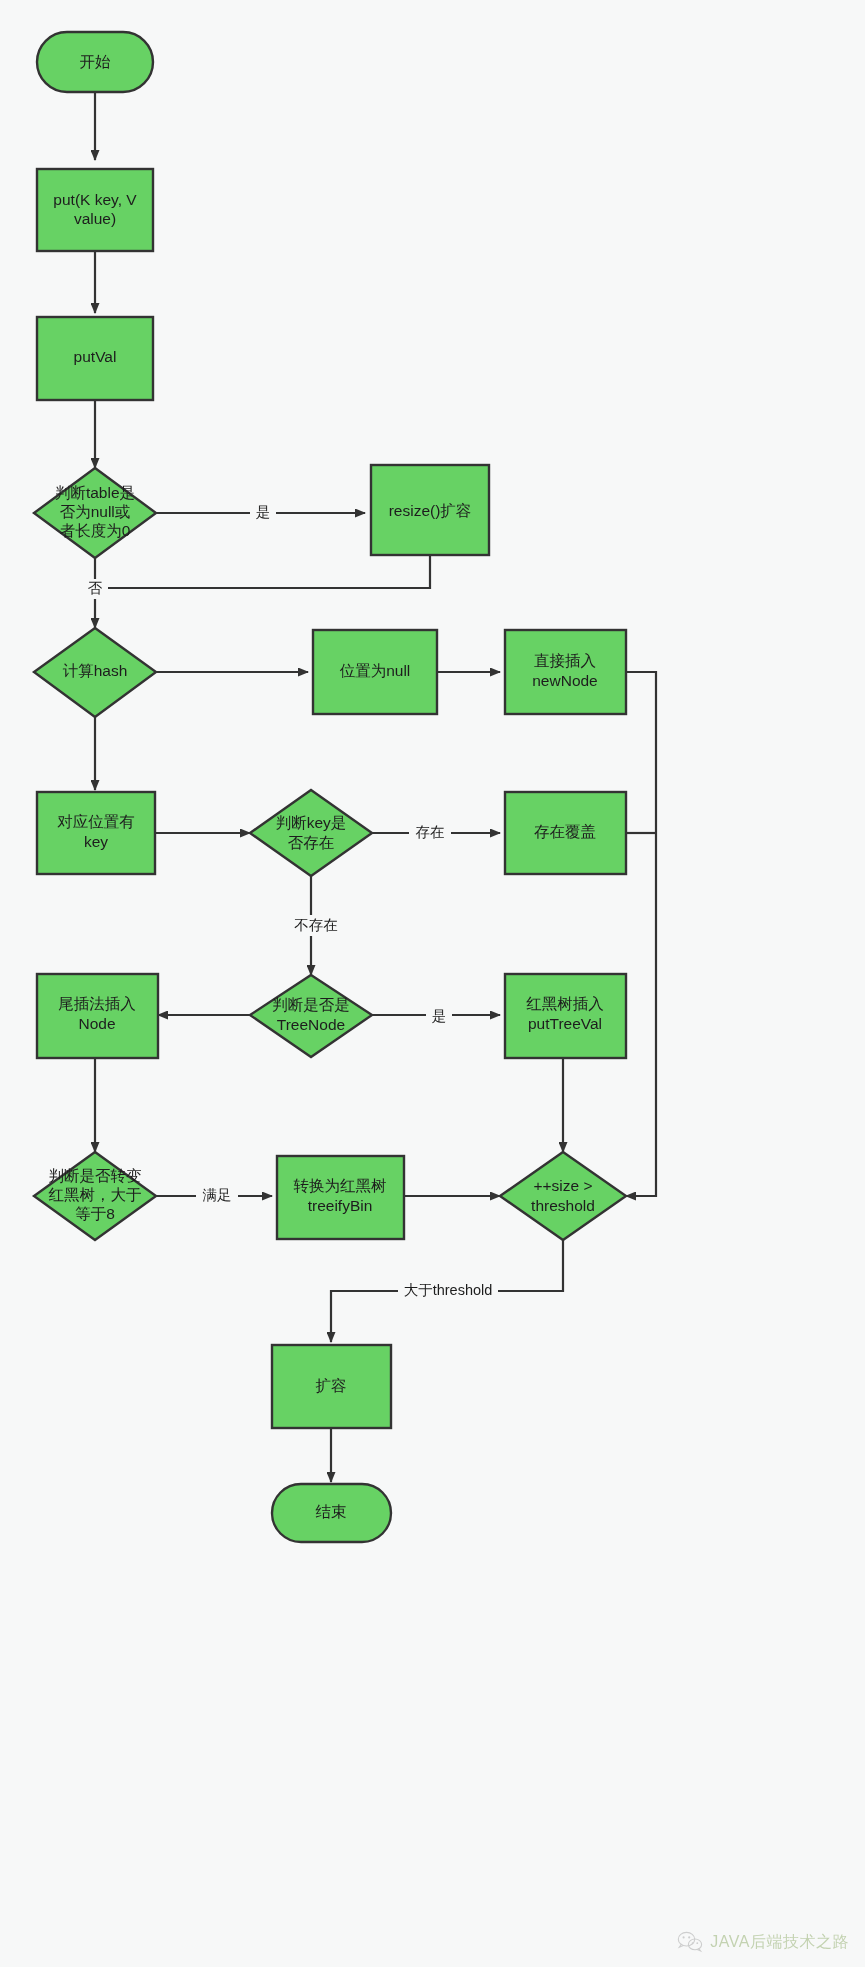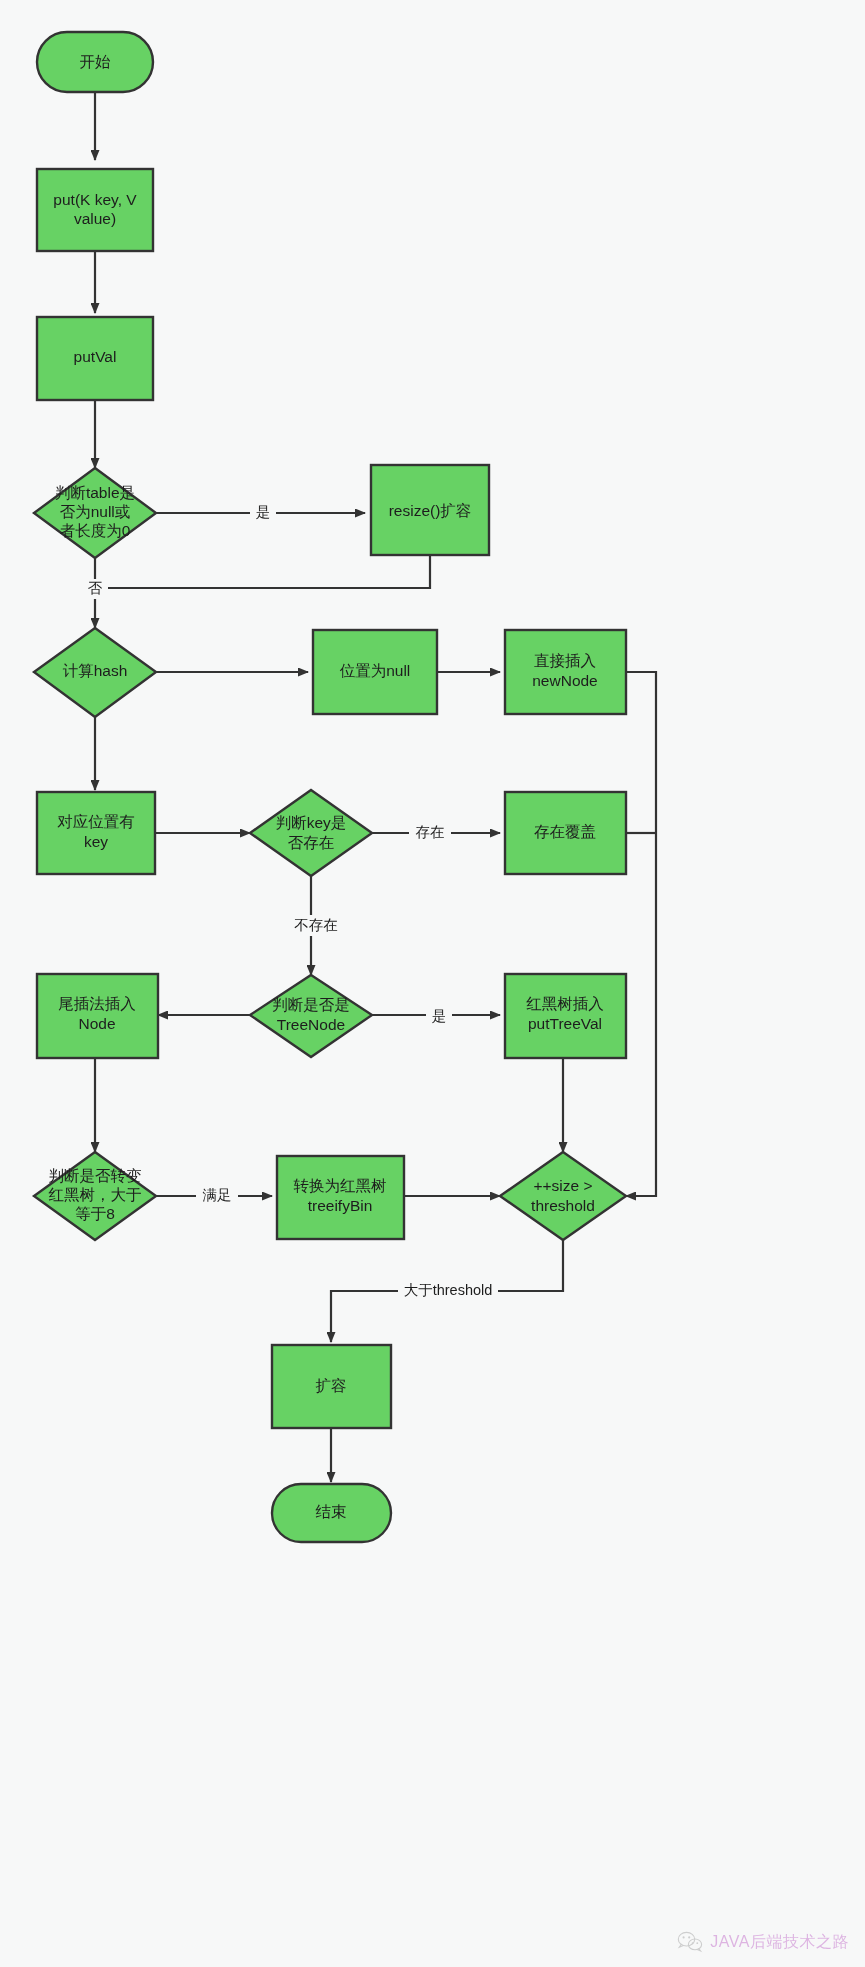"JAVA后端技术之路" .watermark-text { color: #a21caf -> #4d7c0f }
